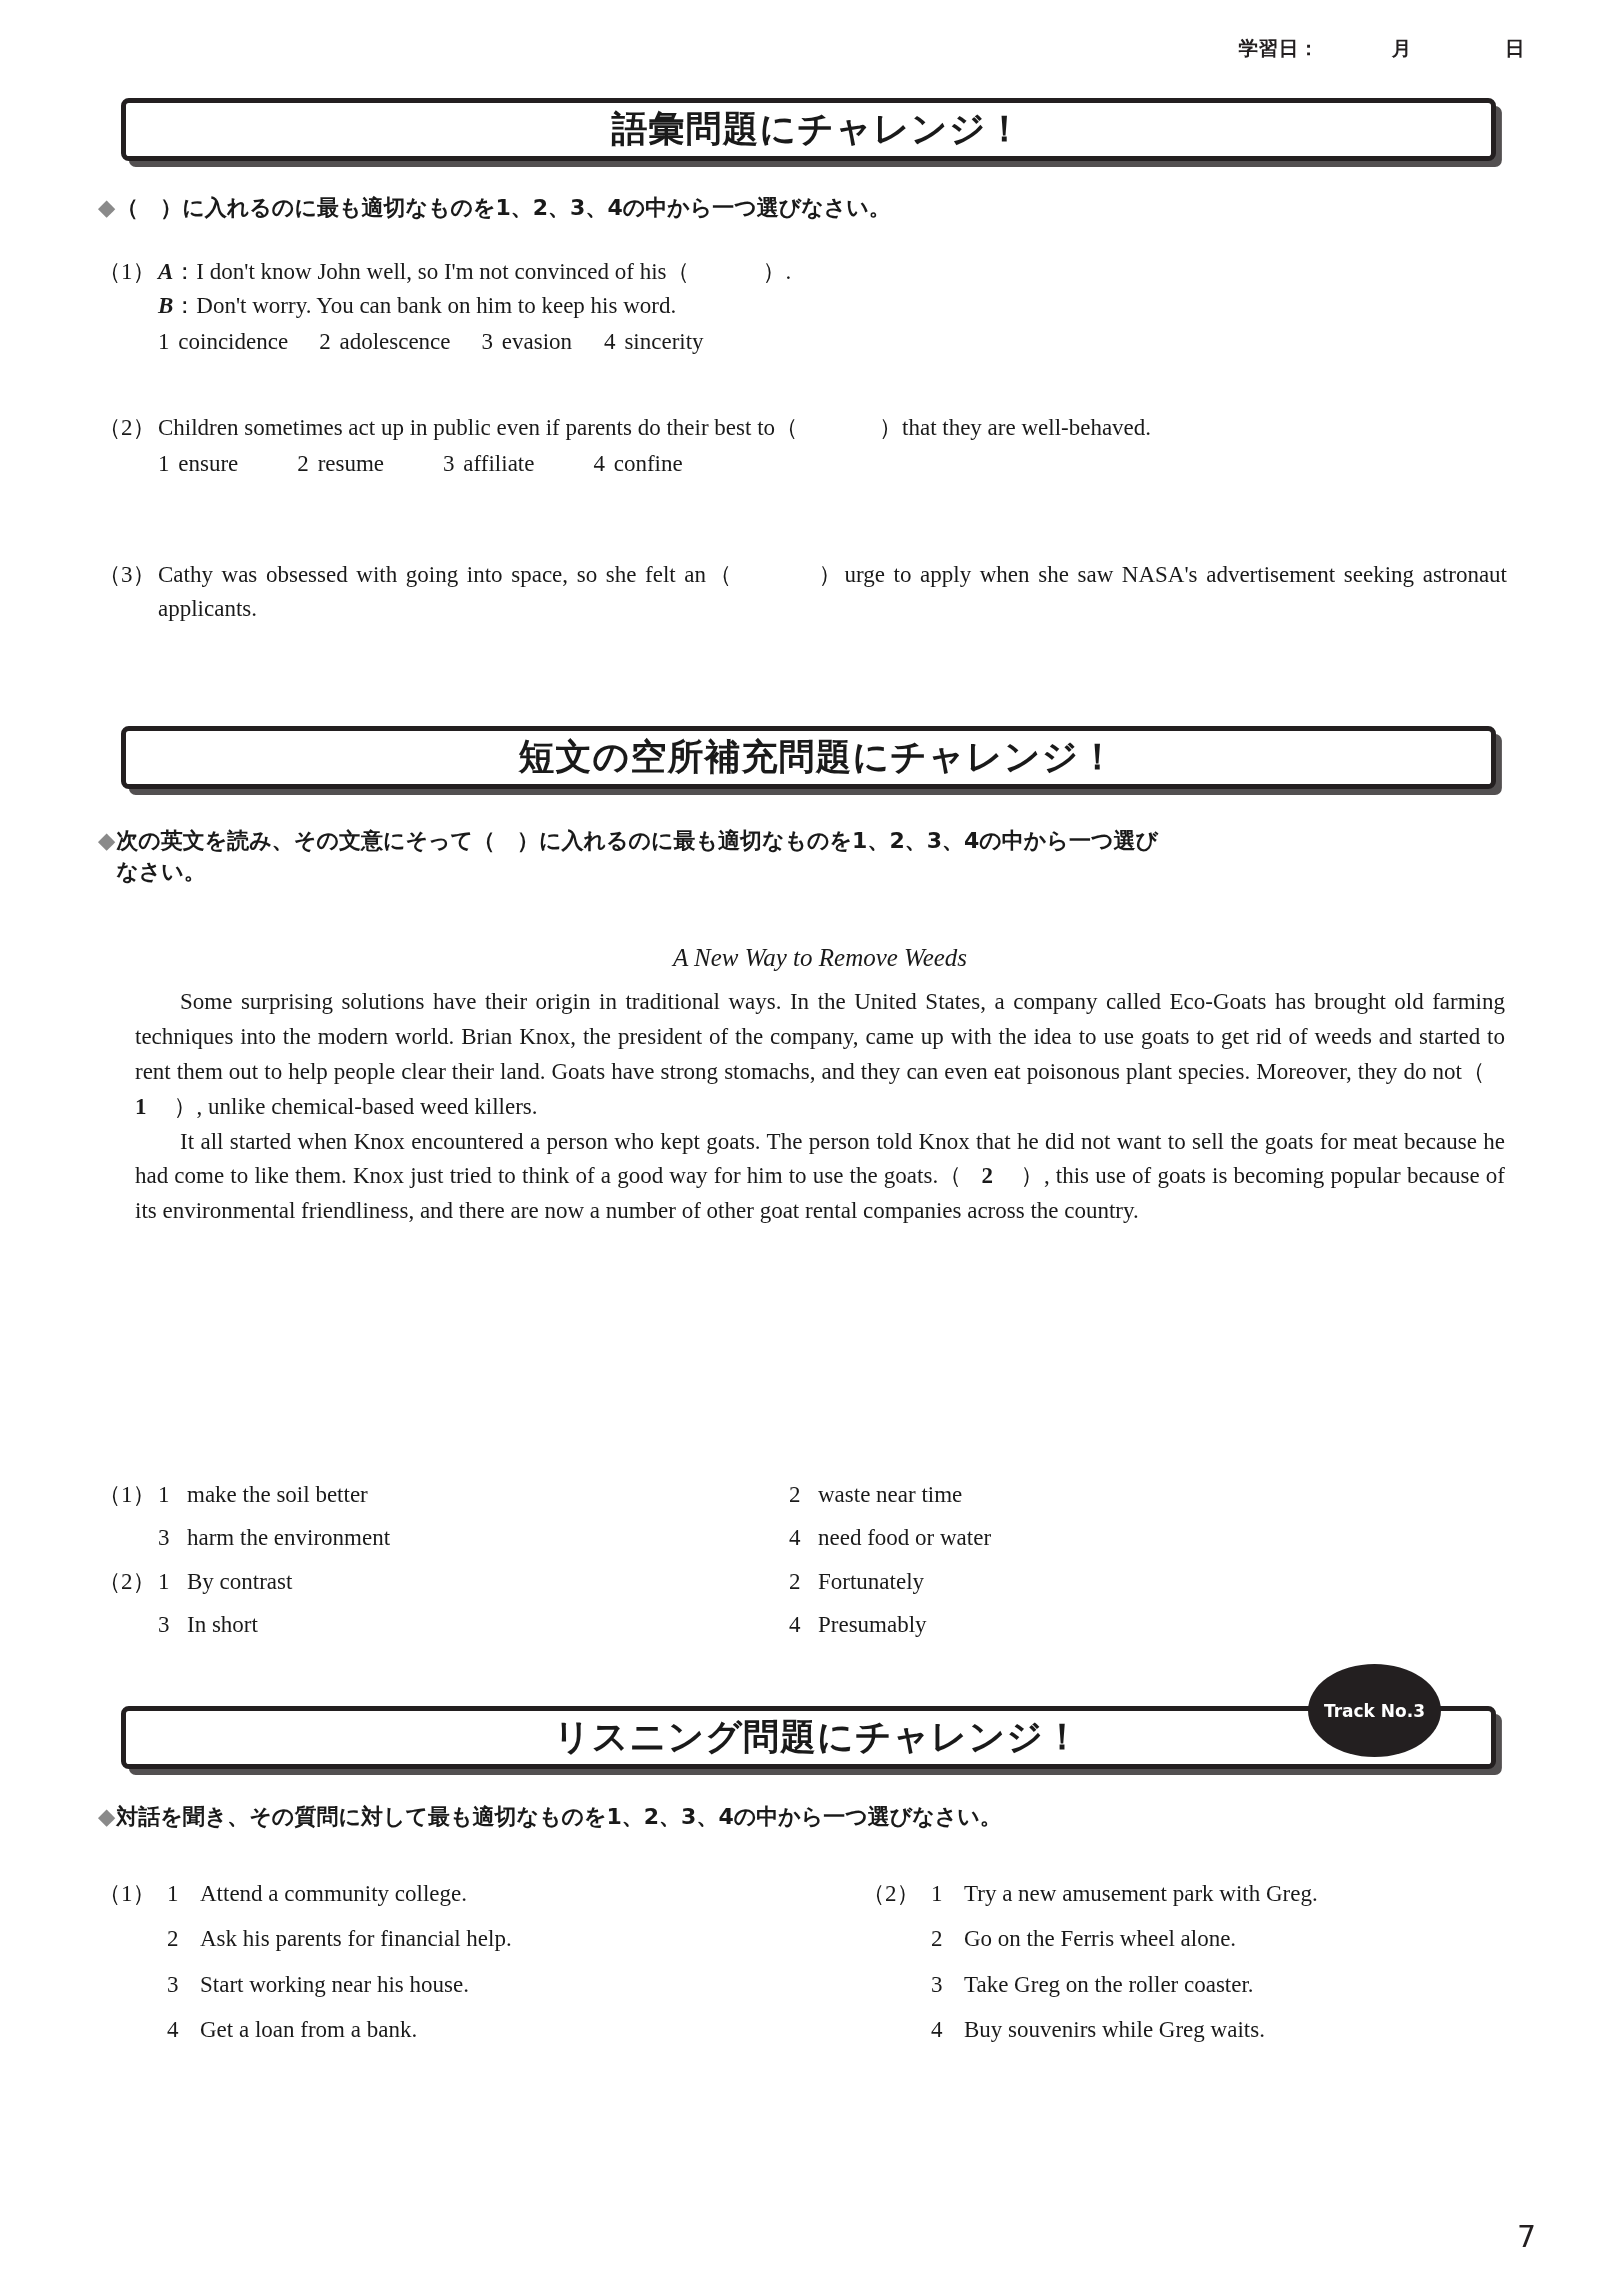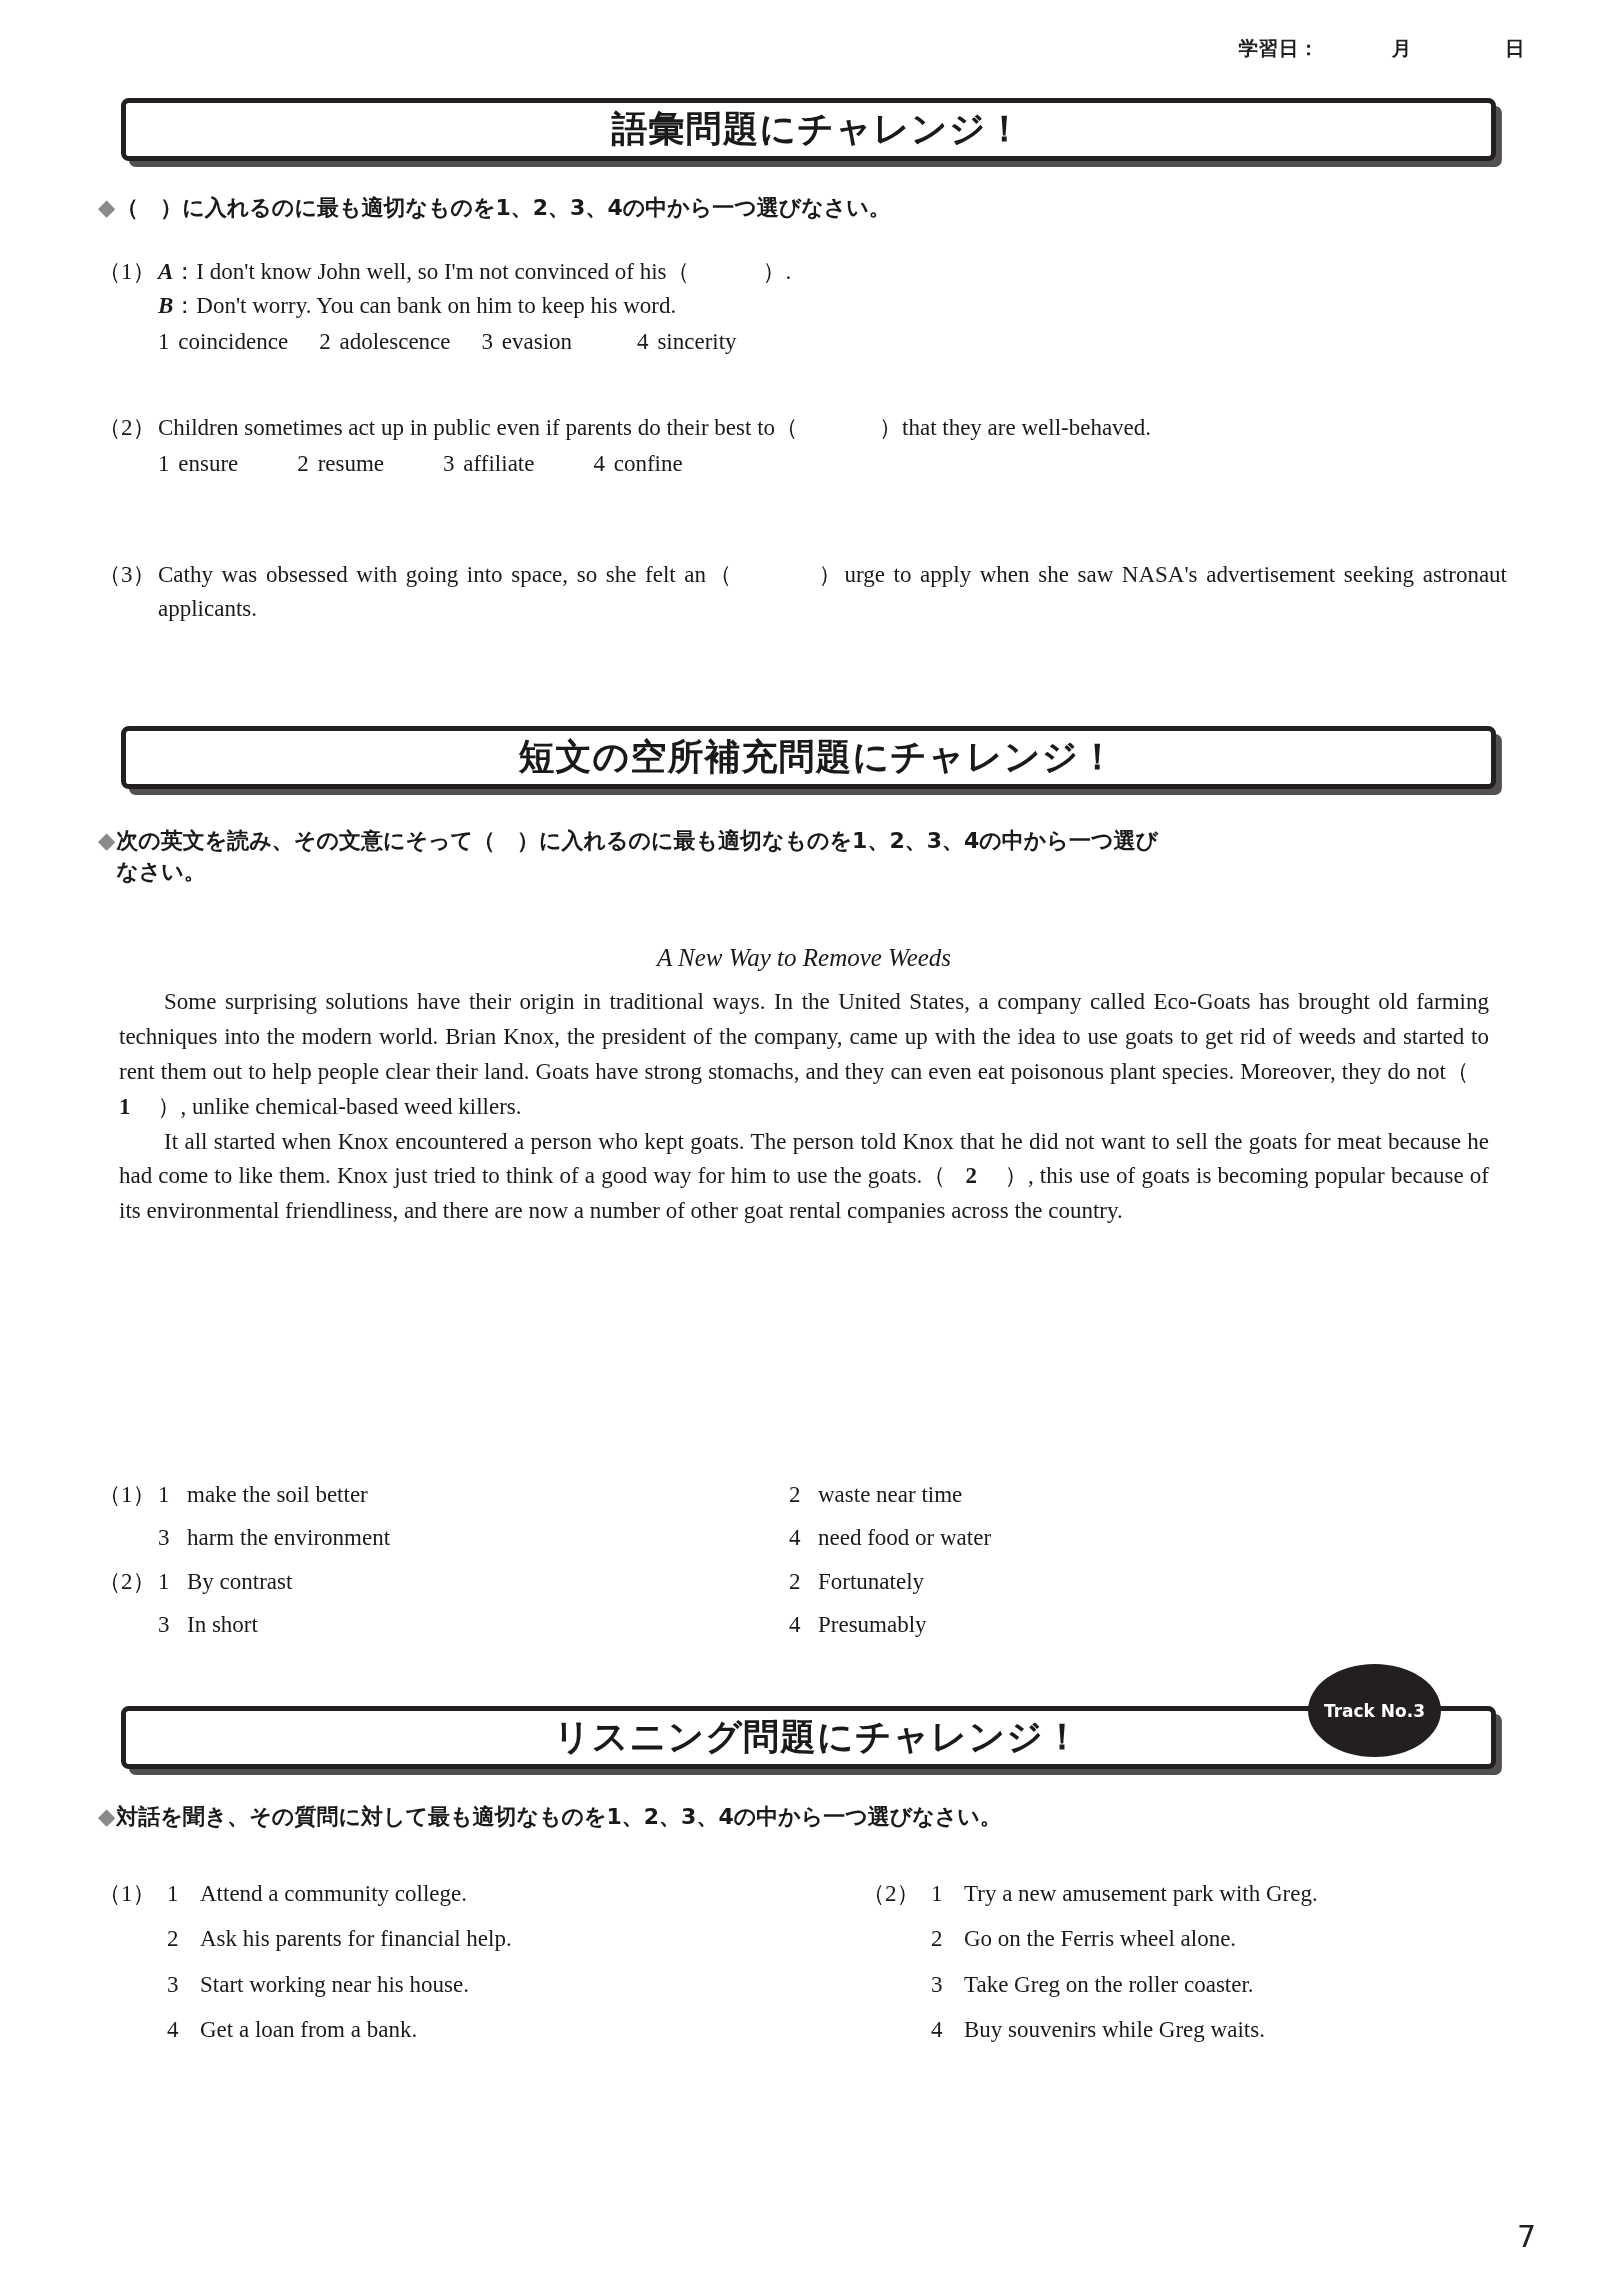"3 evasion" span.choice { margin-right: 65px -> 32px }
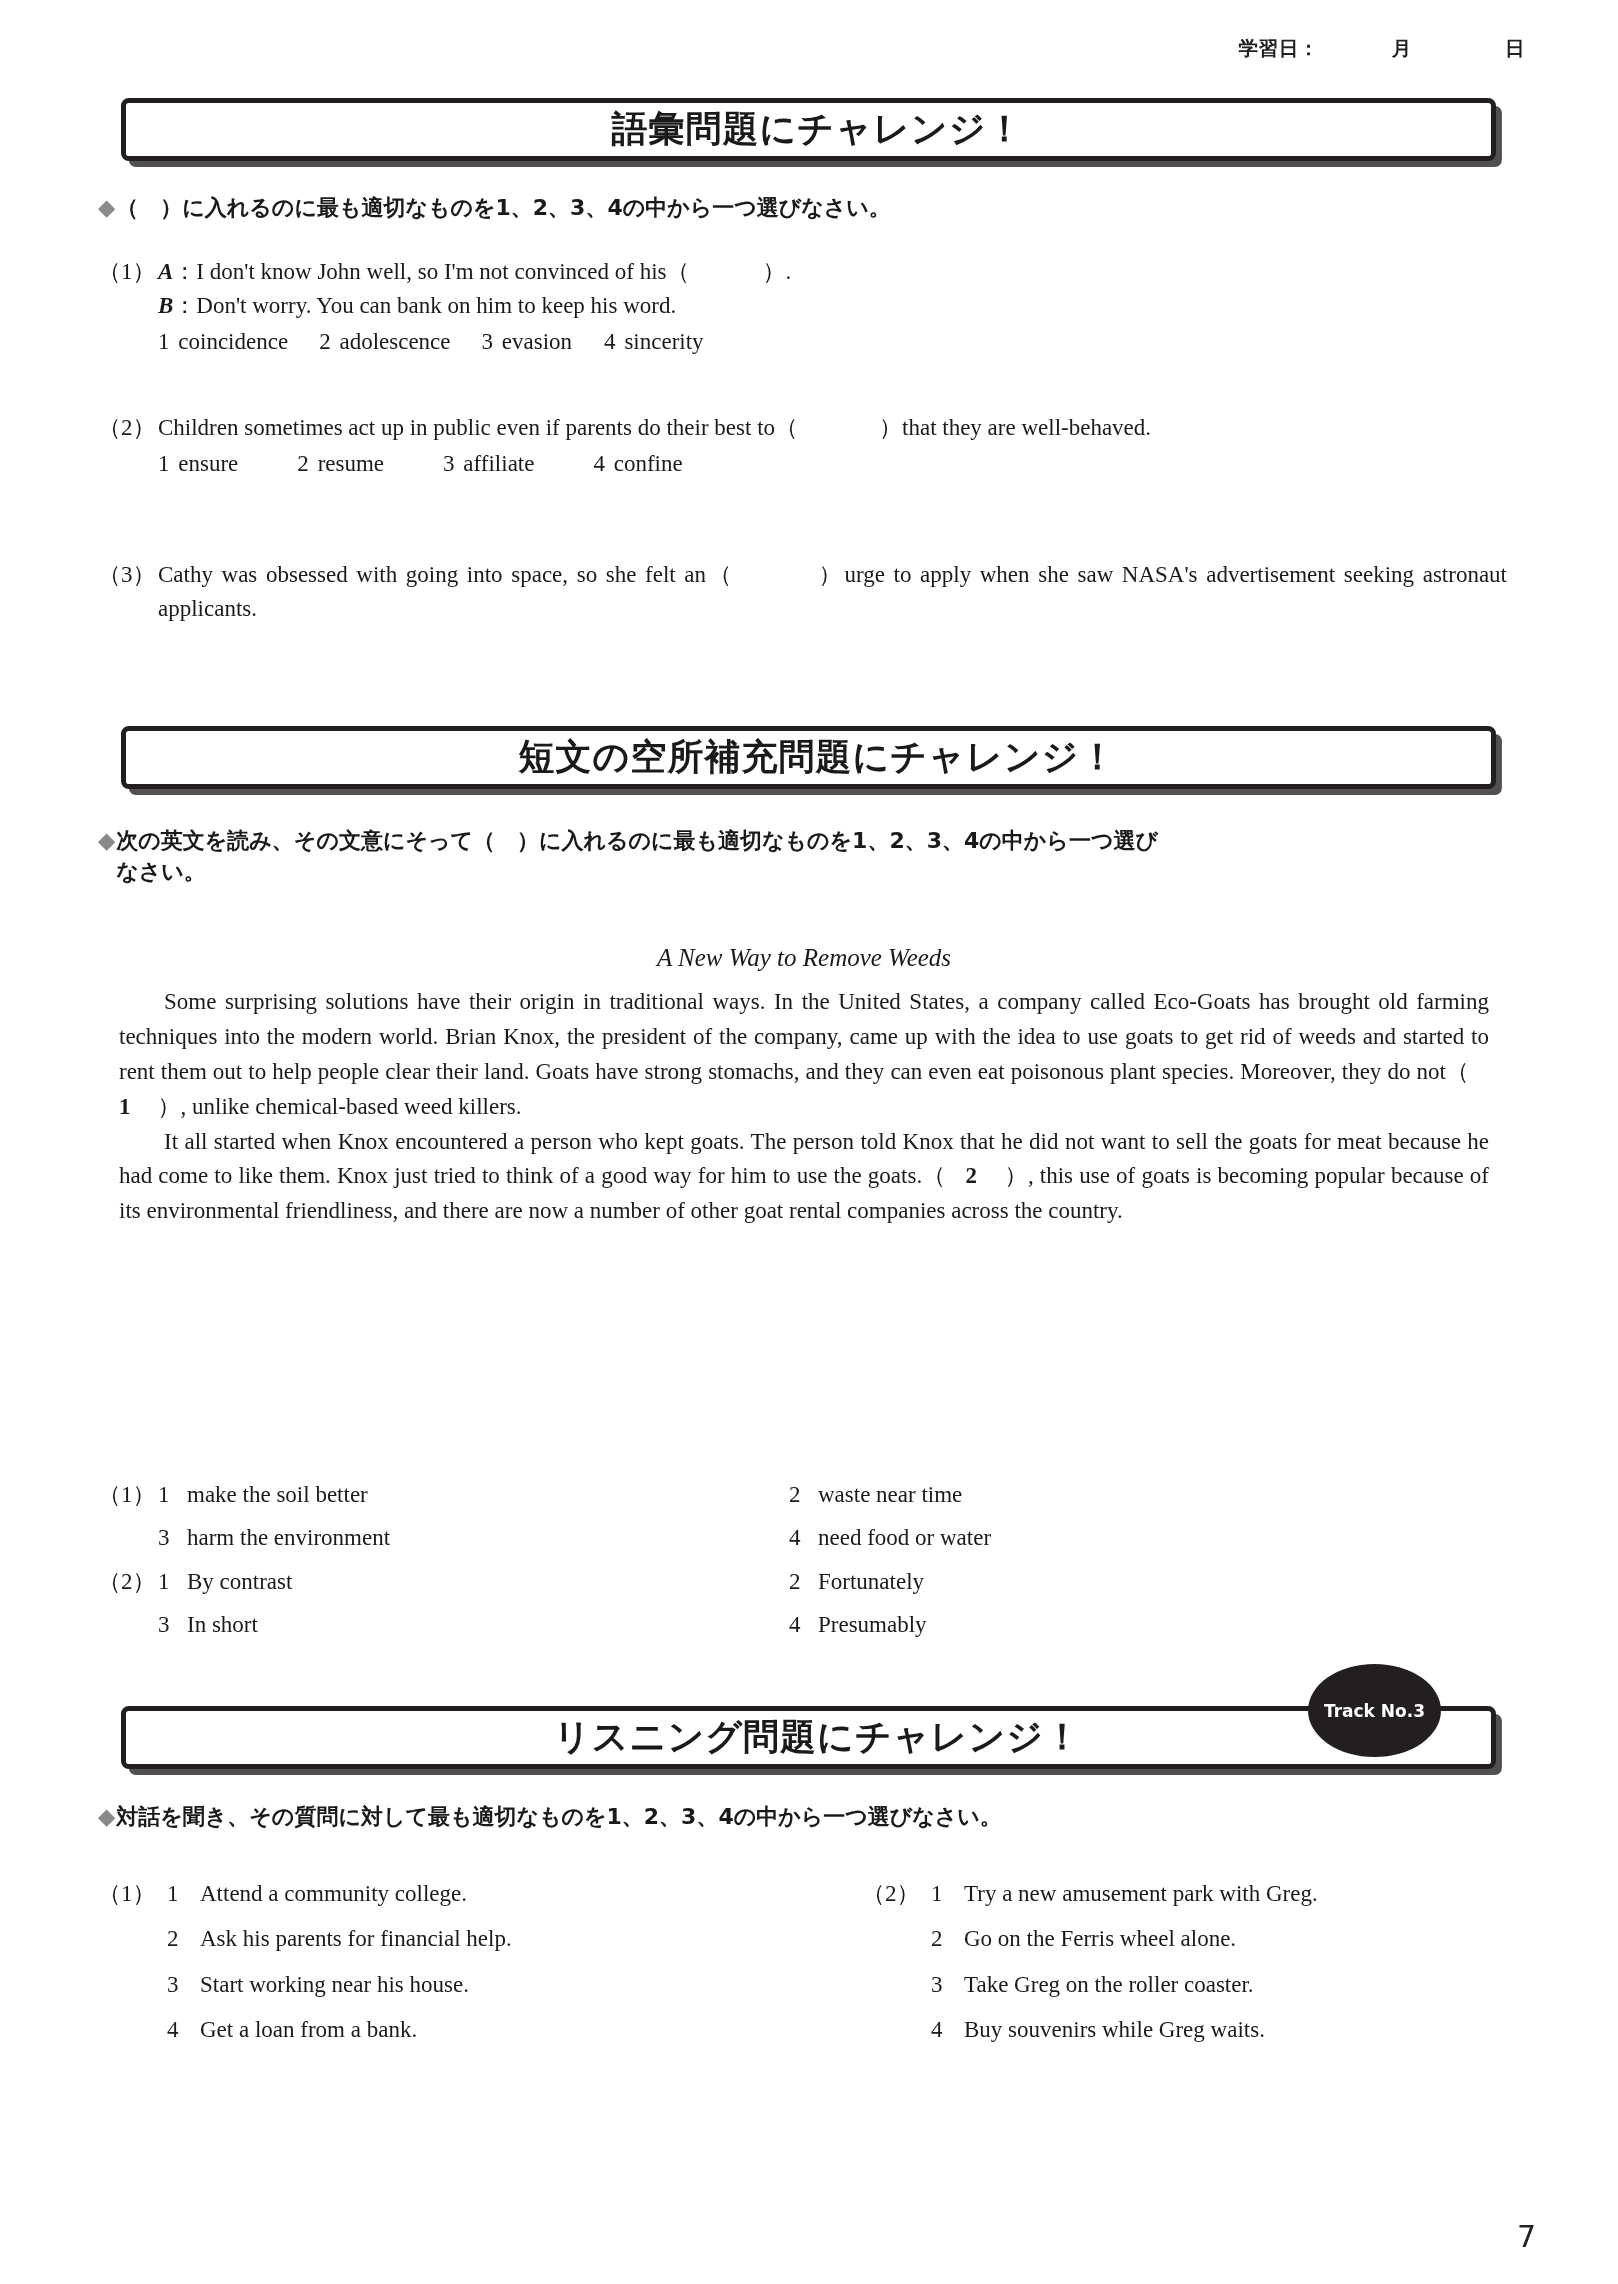"A New Way to Remove" div.passage { left: 119px -> 135px }
